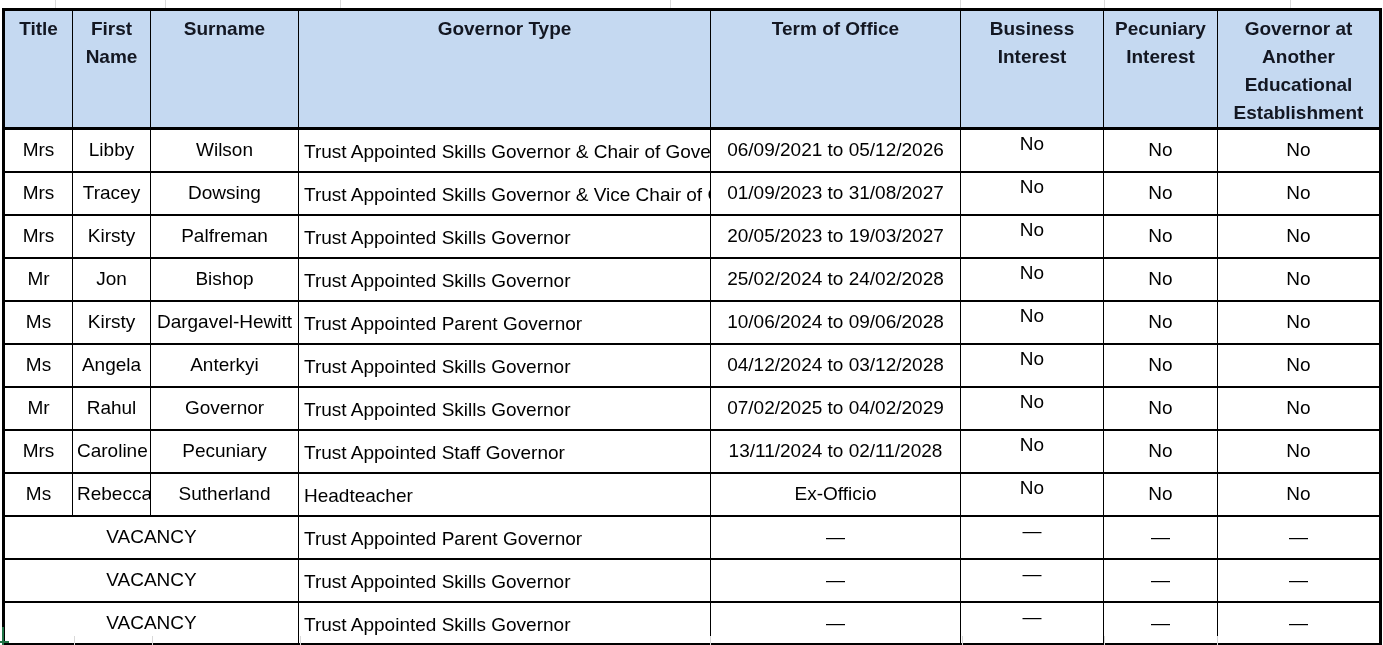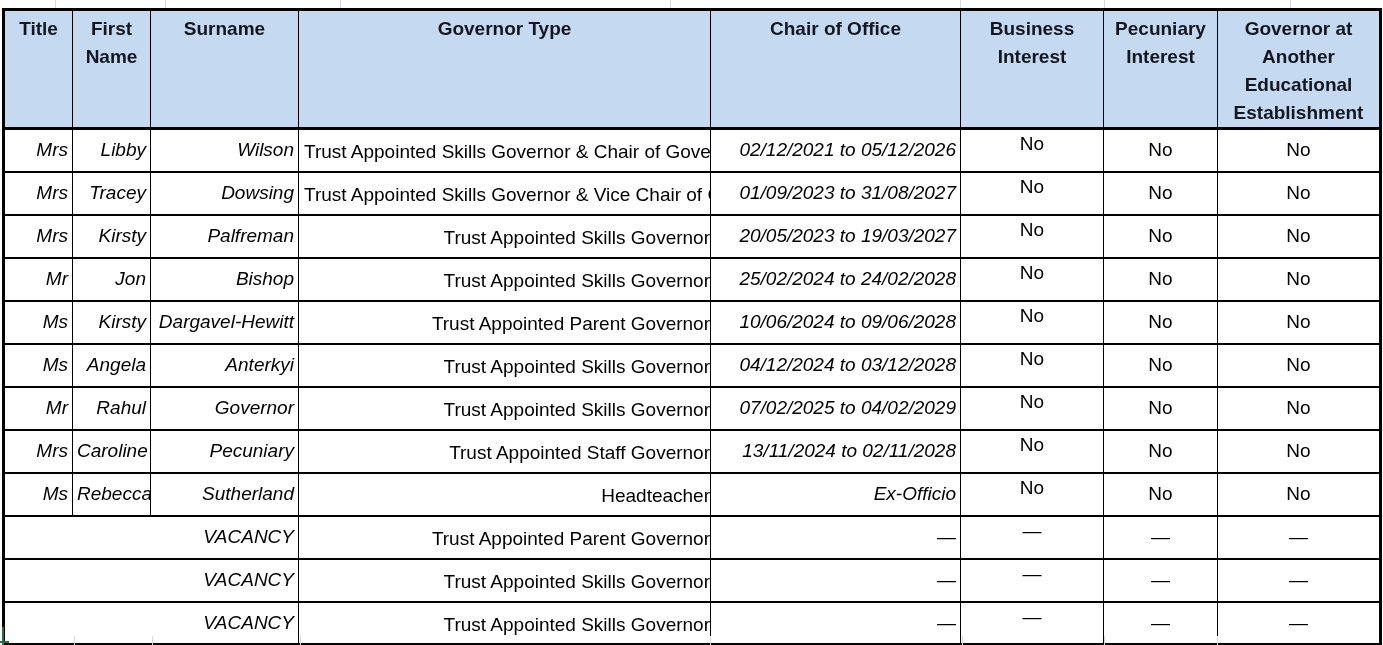"Chair of Office" th { text: Chair -> Term }
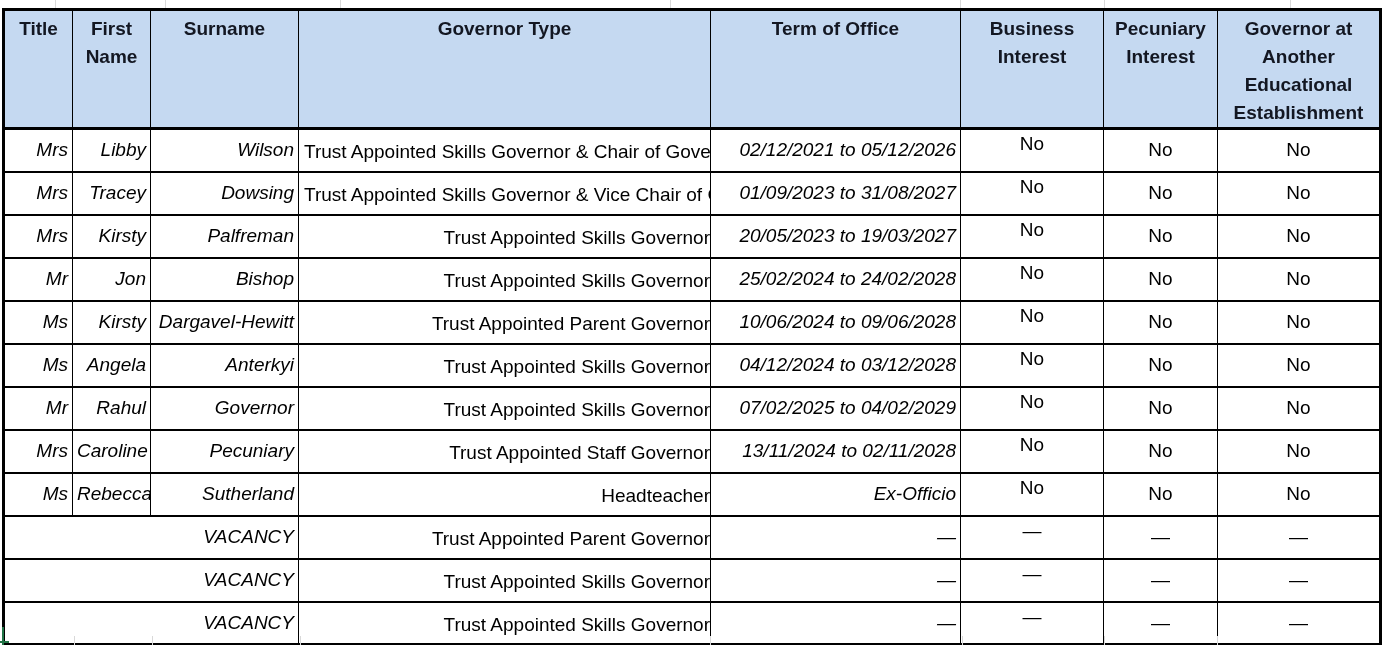"Mrs" .c-left { font-style: italic -> none; text-align: right -> center }
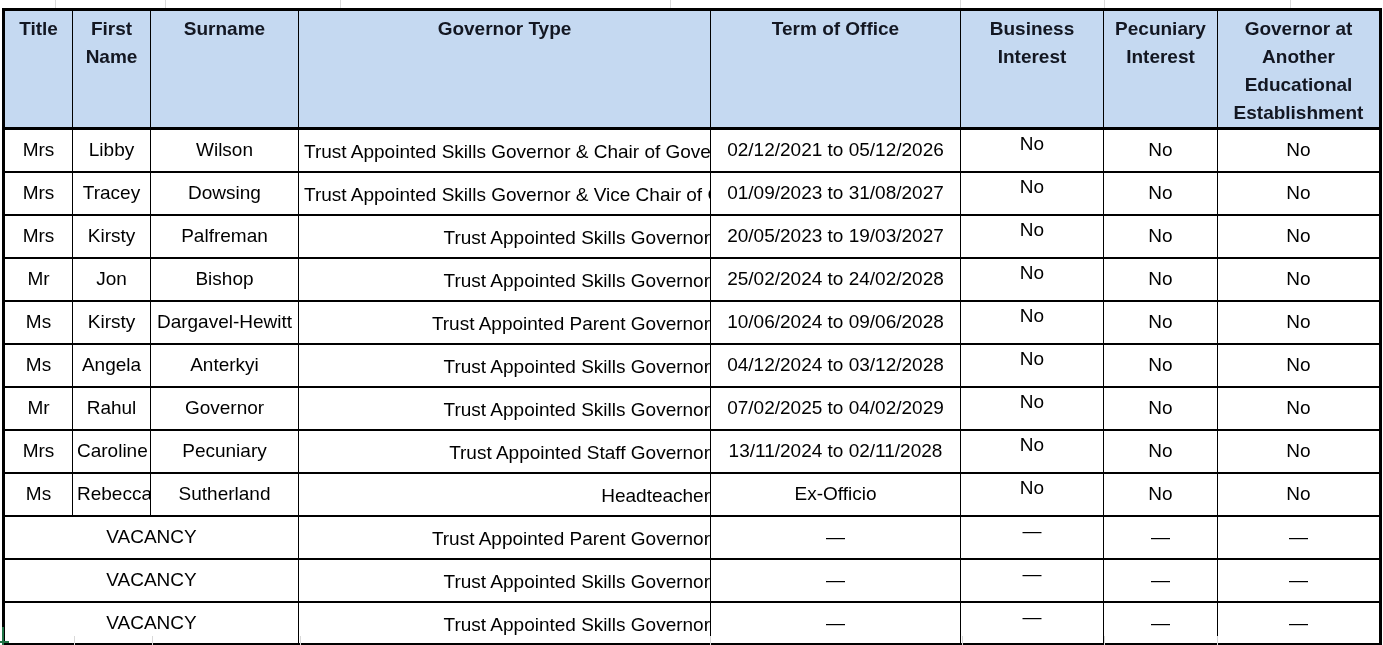"Trust Appointed Skills Governor &" .c-type { text-align: right -> left }
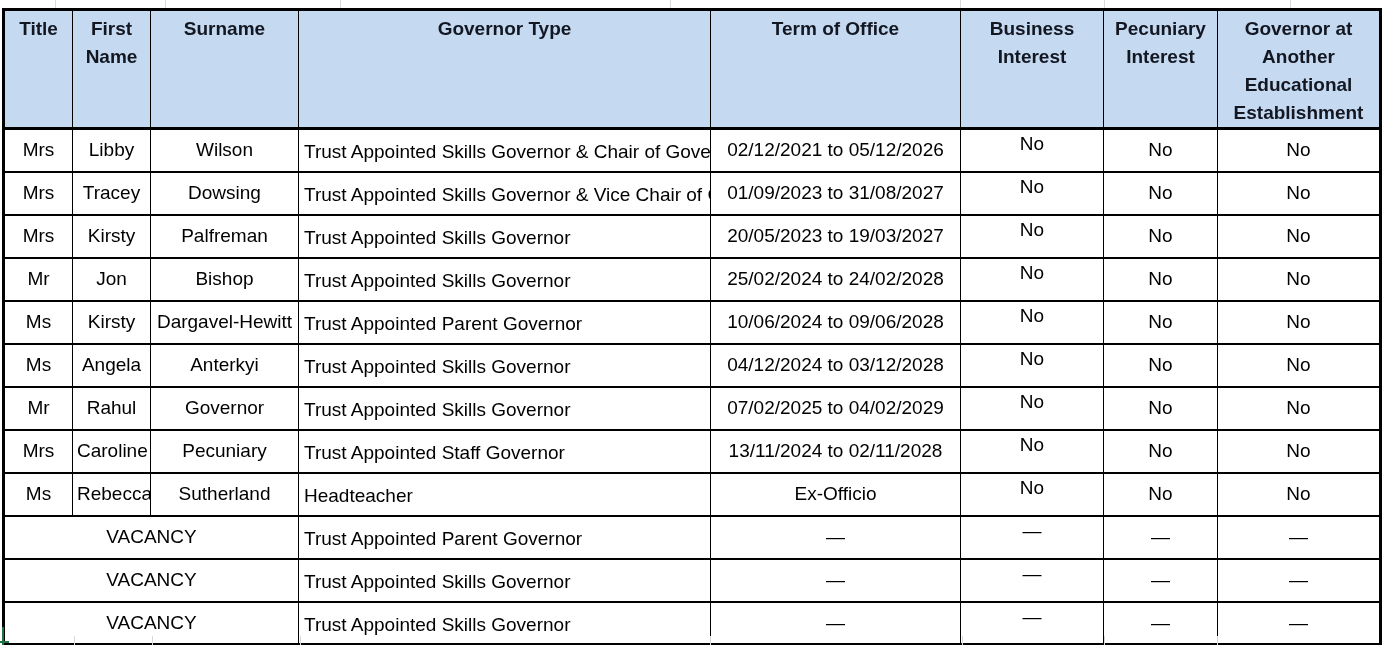"02/12/2021 to 05/12/2026" td.c-left { text: 02/12/2021 -> 06/09/2021 }
